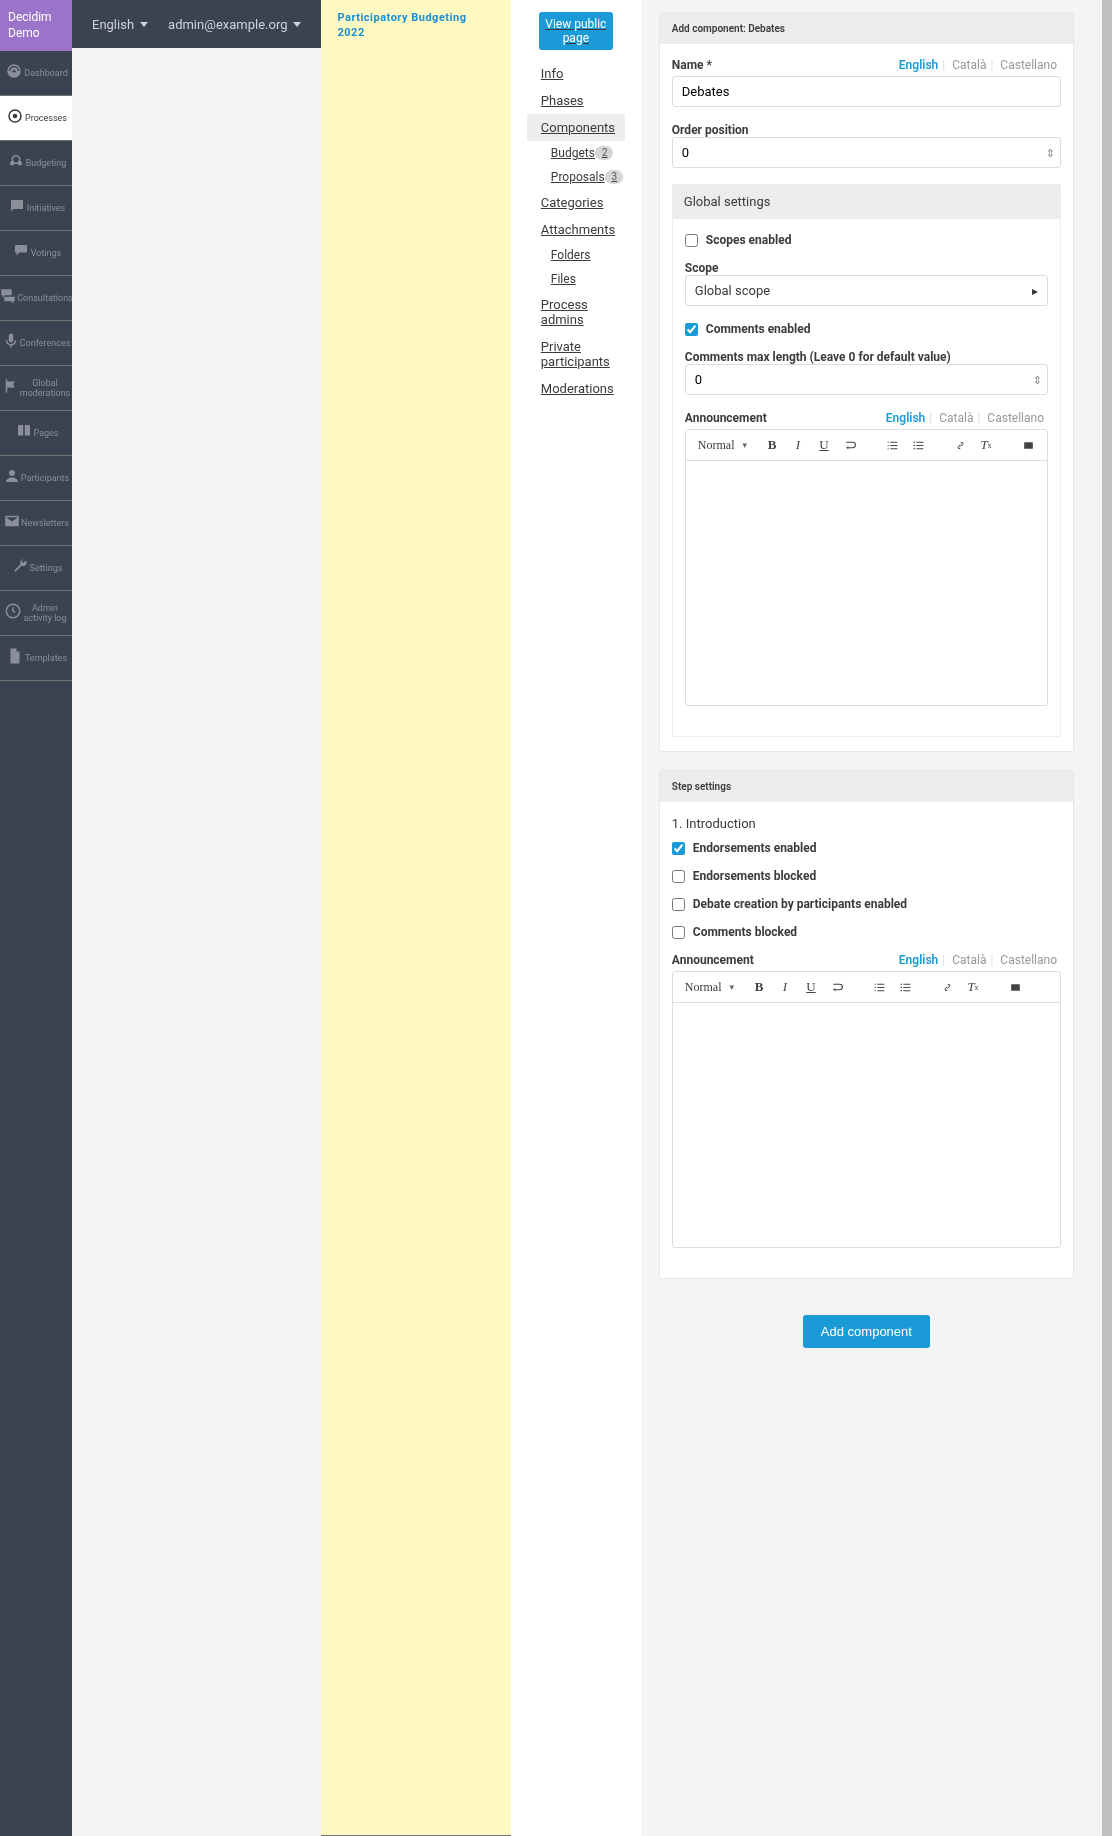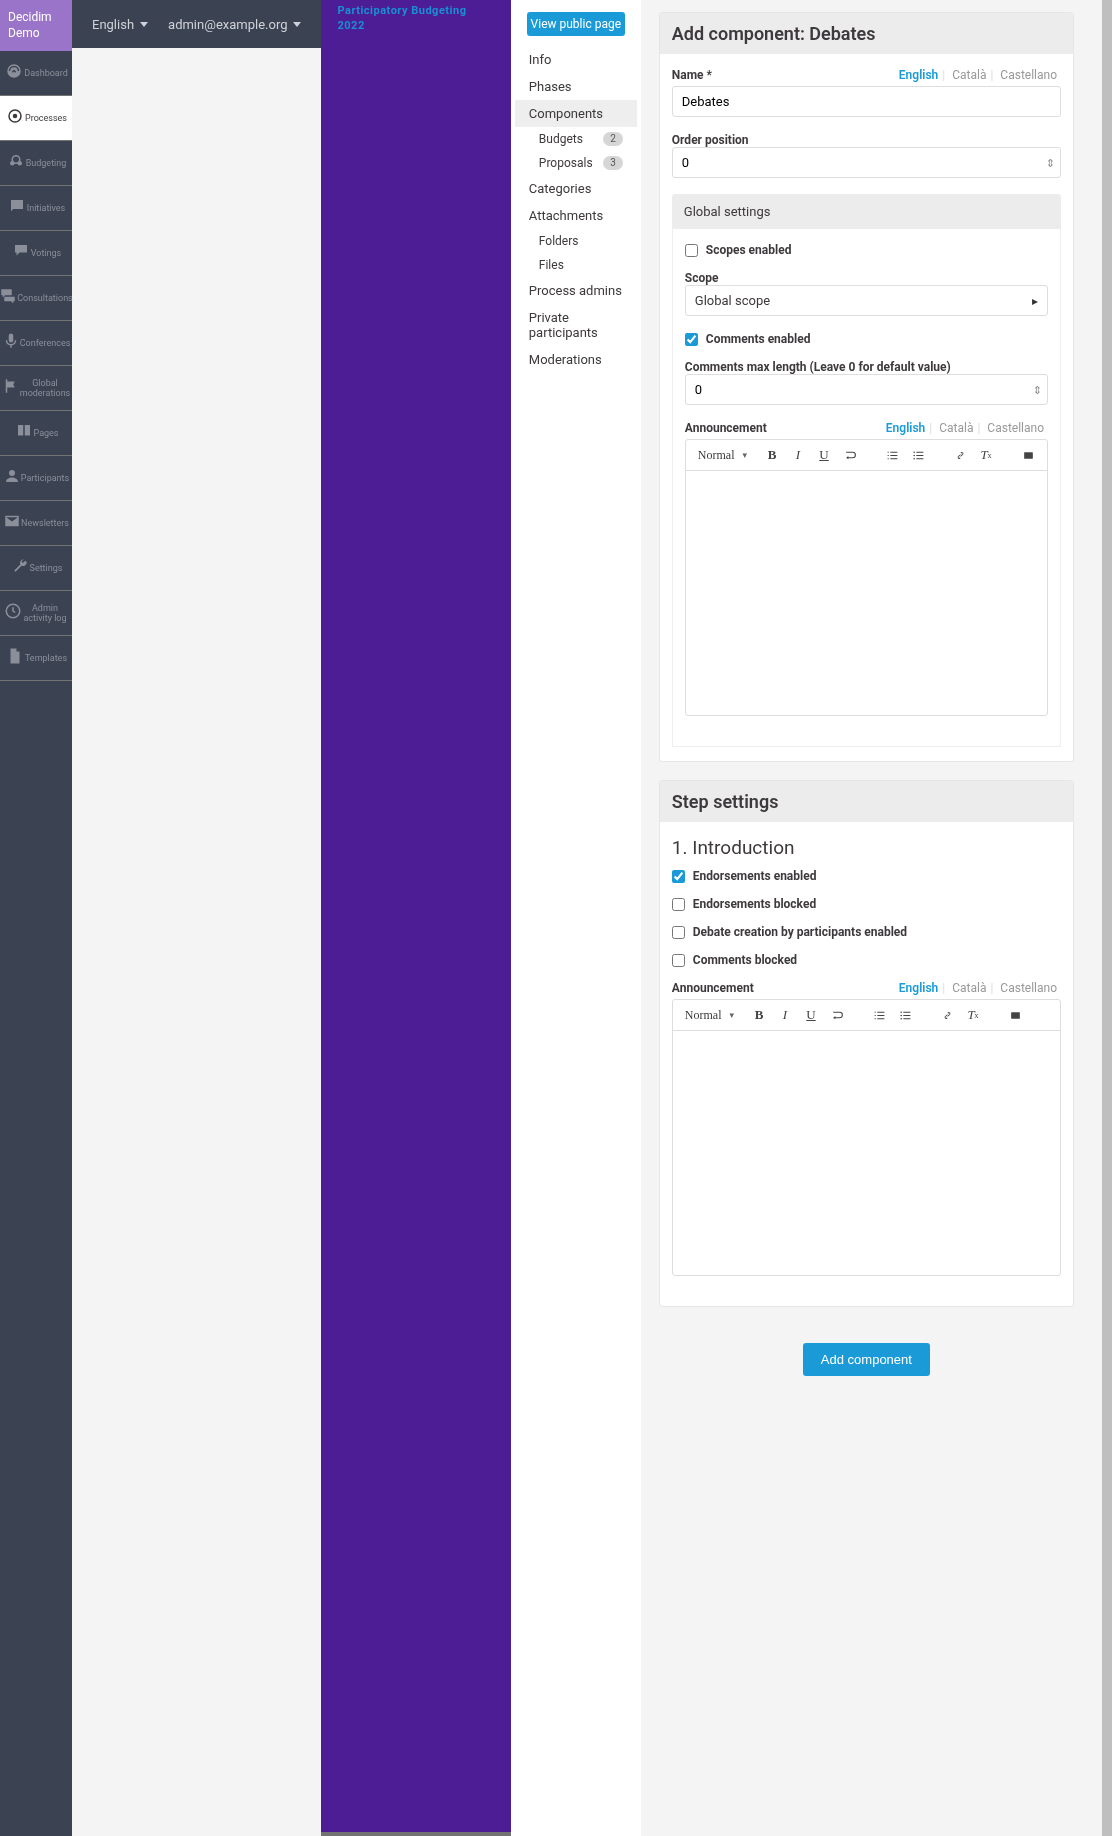"Participatory Budgeting 2022" .sec-header { background: #4c1d95 -> #fef9c3; border-bottom: 4px solid #737373 -> 1px solid #737373; padding: 2px 16px -> 9px 16px }
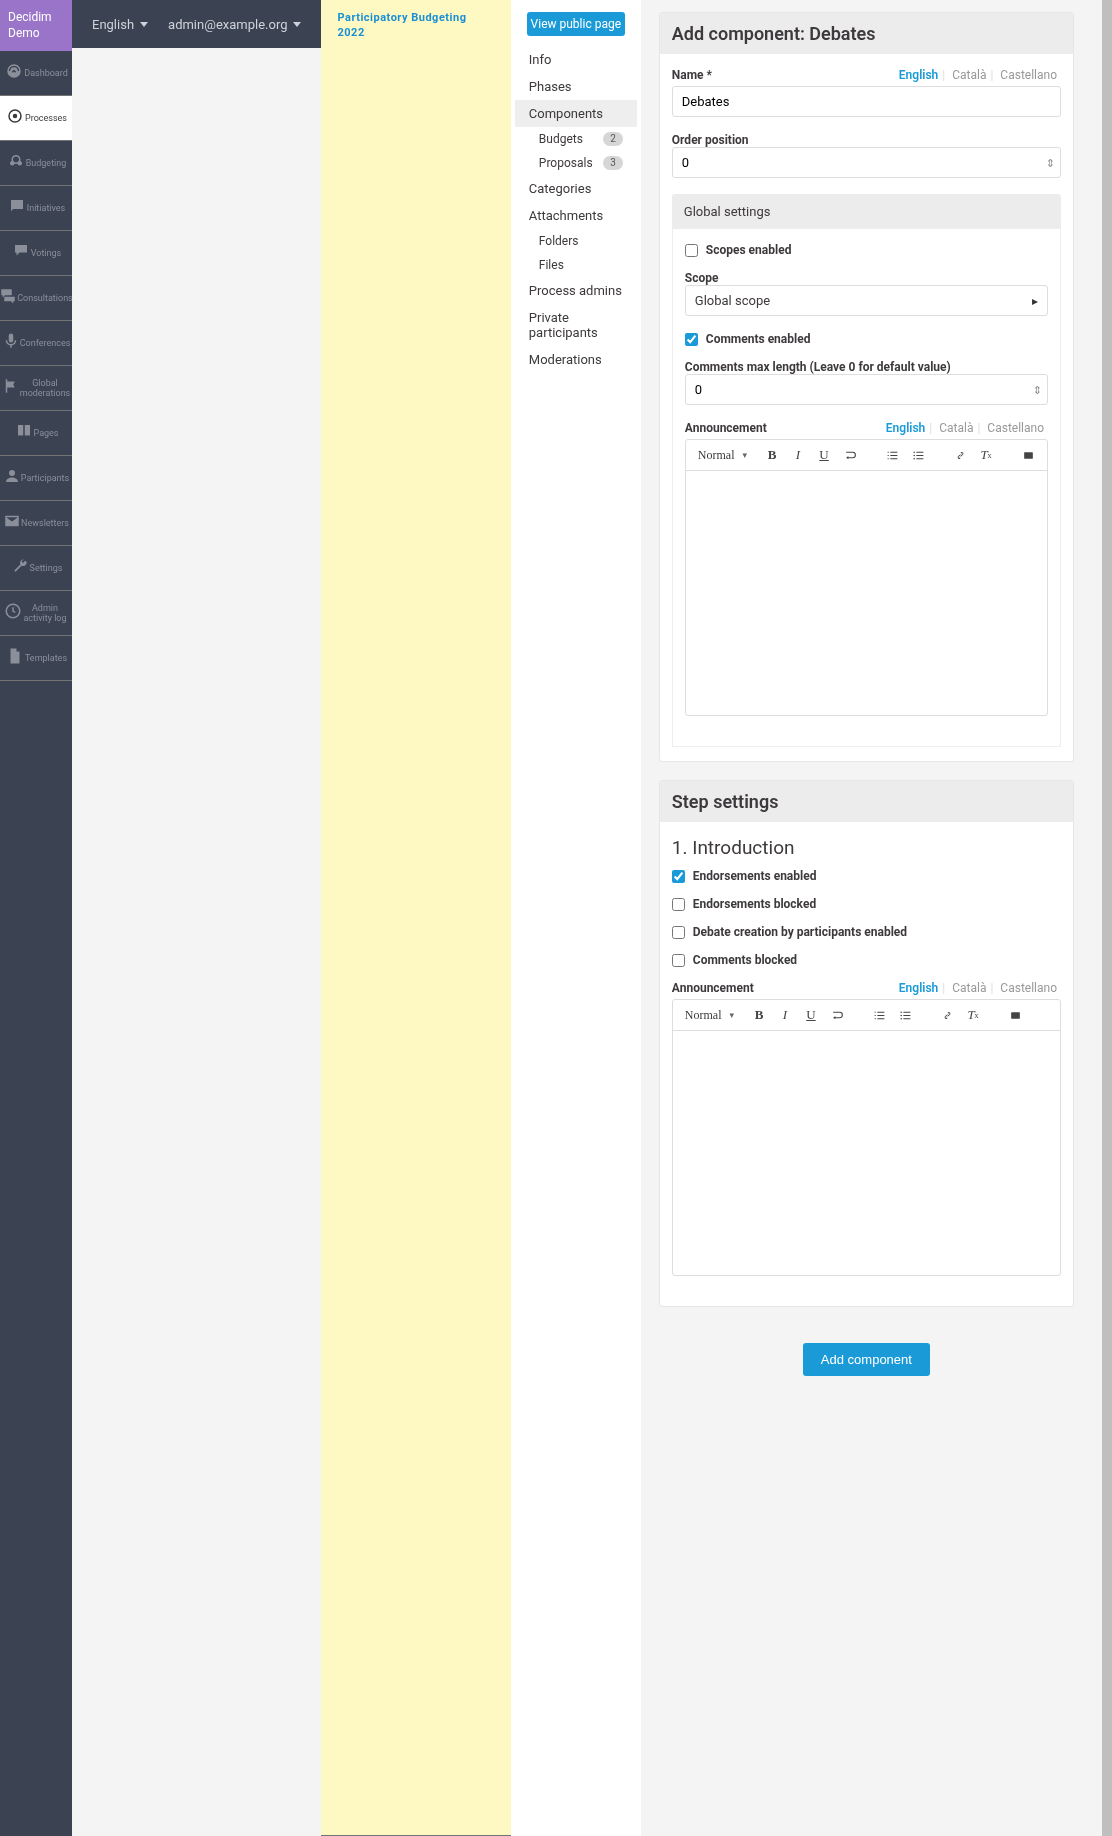"View public page" .sub-sidebar { padding: 12px 4px -> 12px 16px; text-decoration: none -> underline }
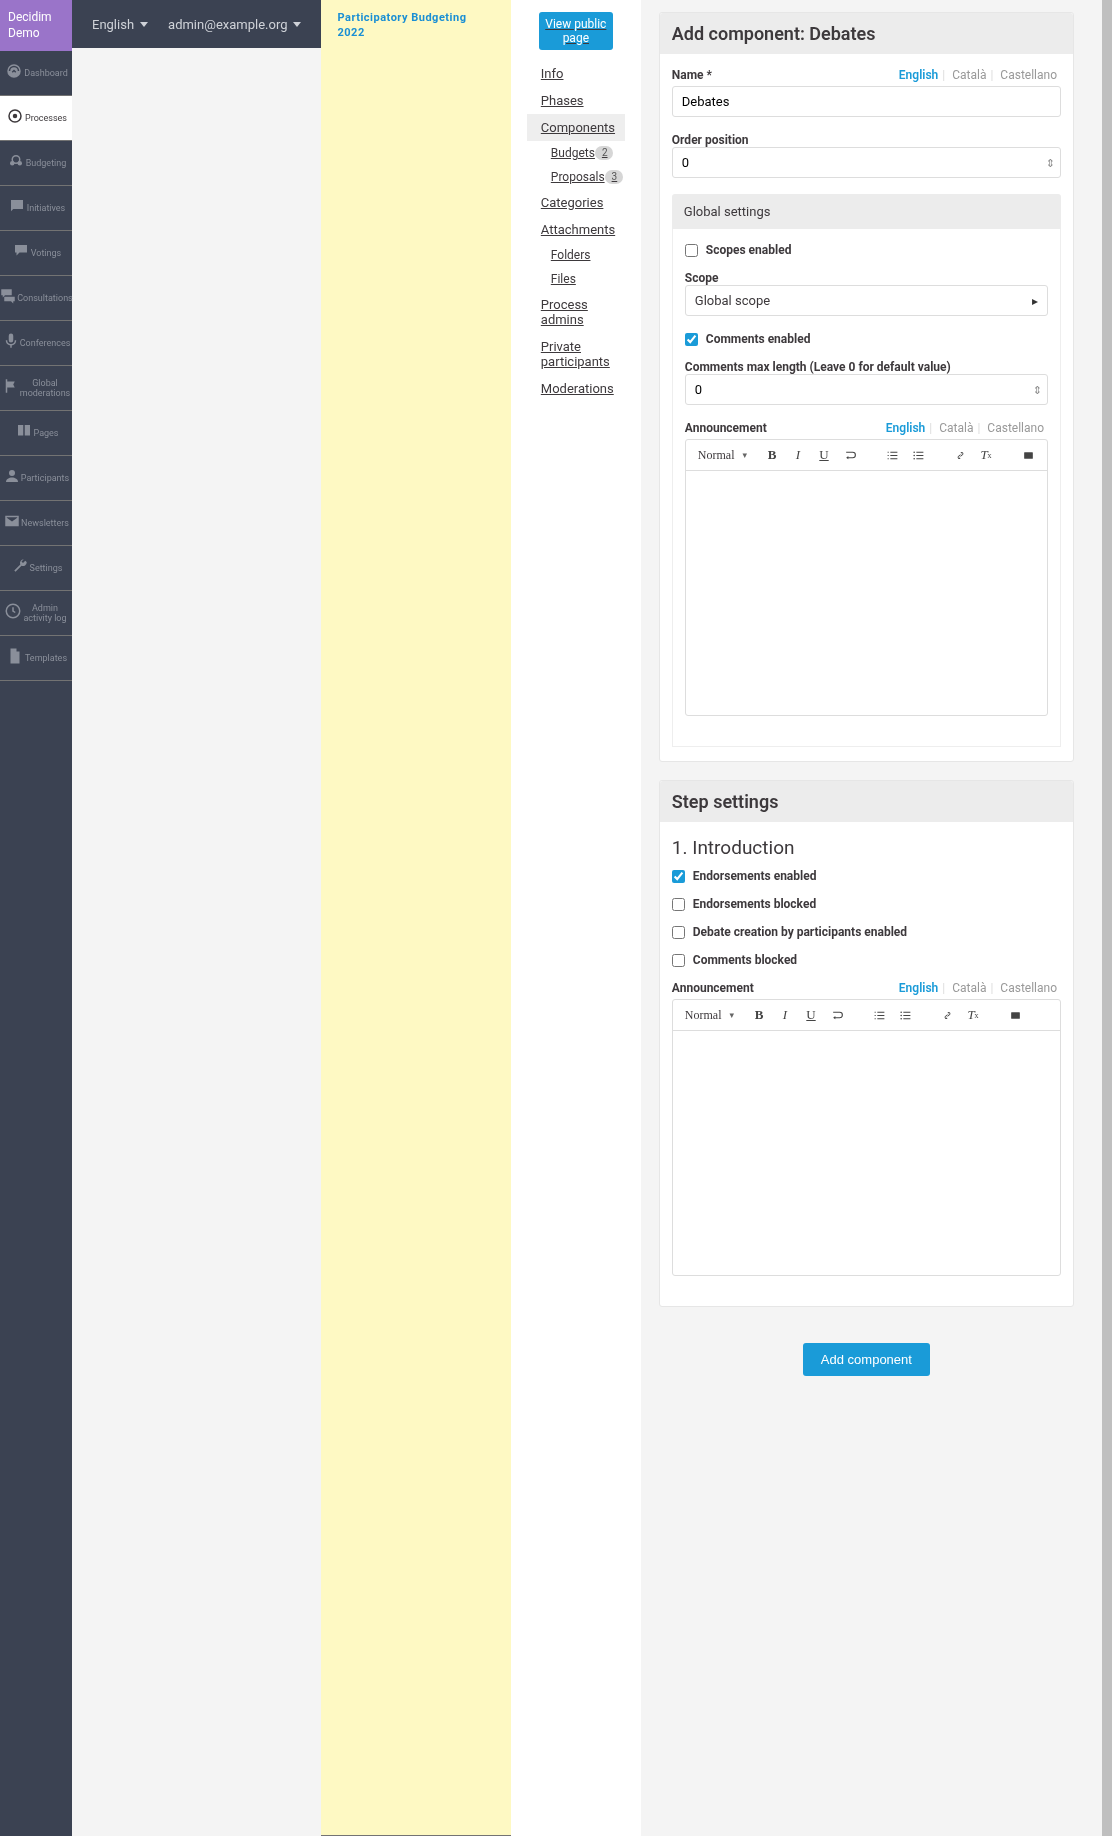"Add component: Debates" .card-header { font-size: 18px -> 10px }
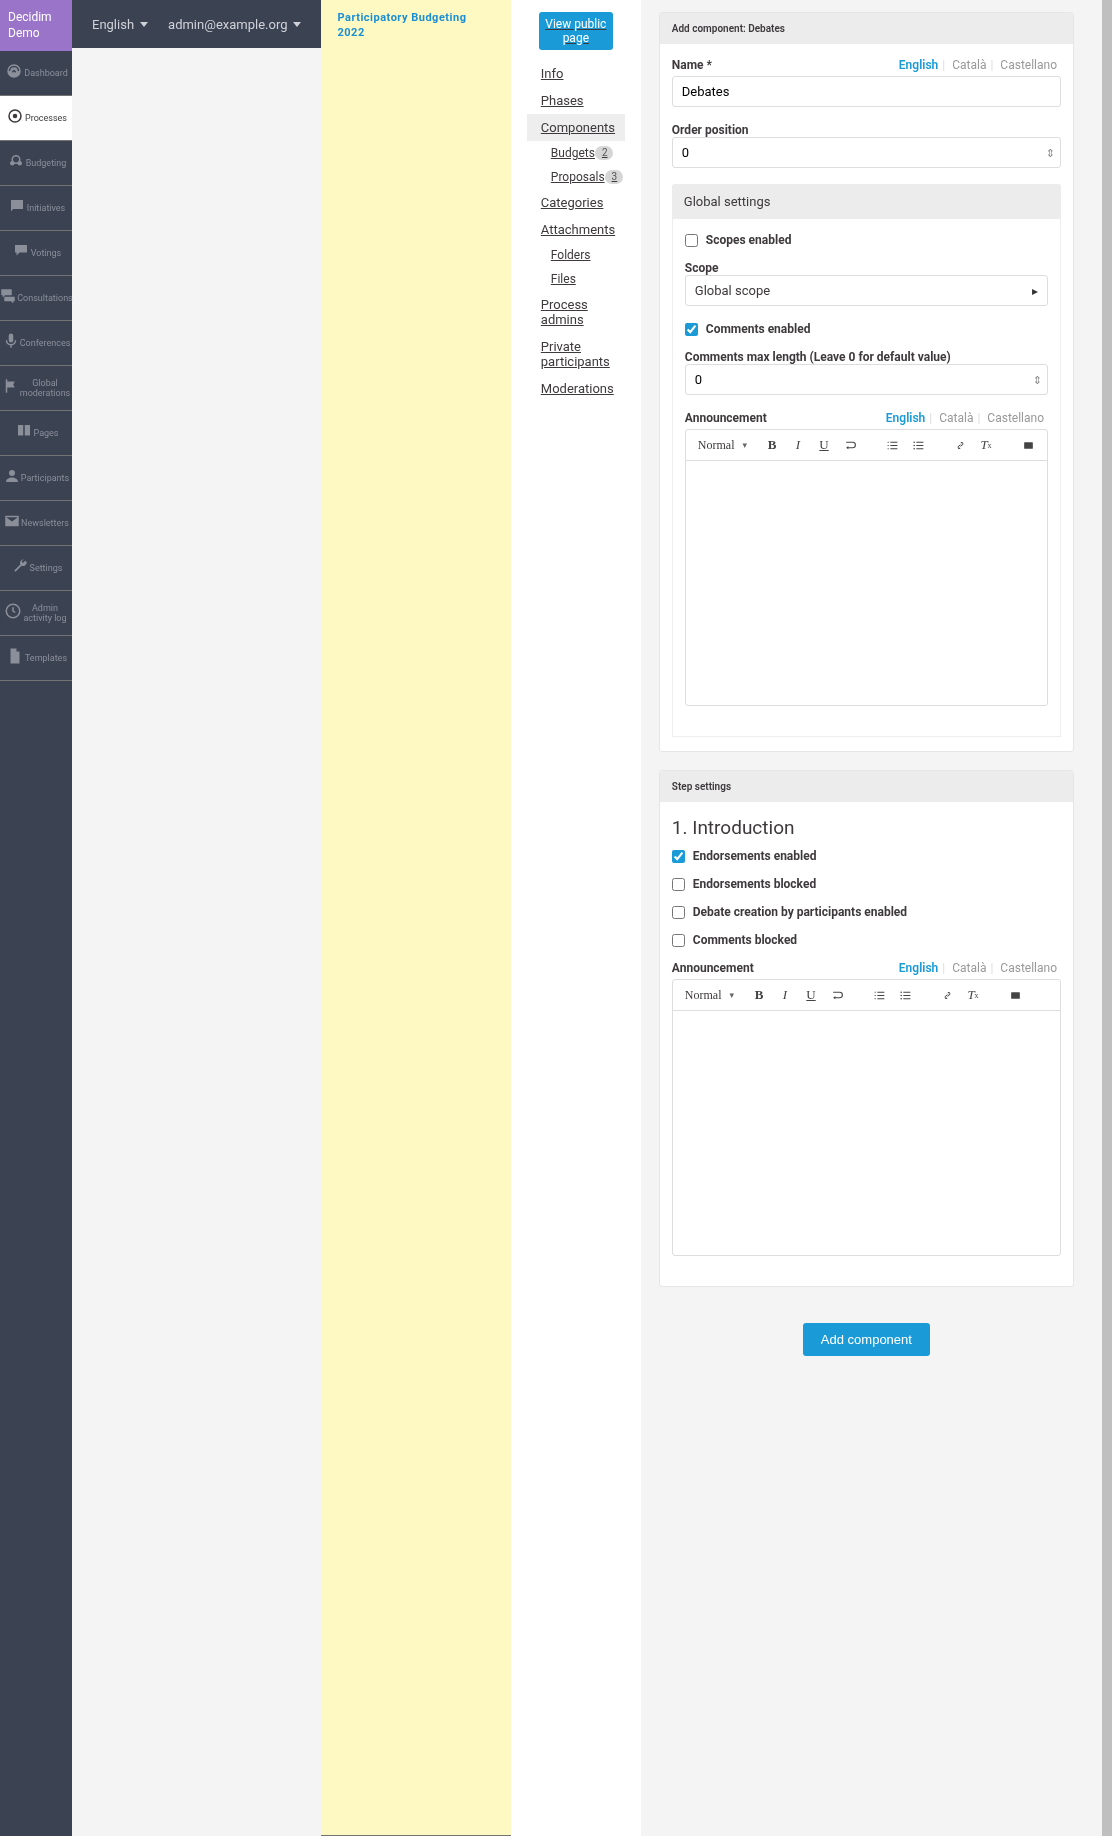"1. Introduction" .step-title { font-size: 19px -> 13px }
